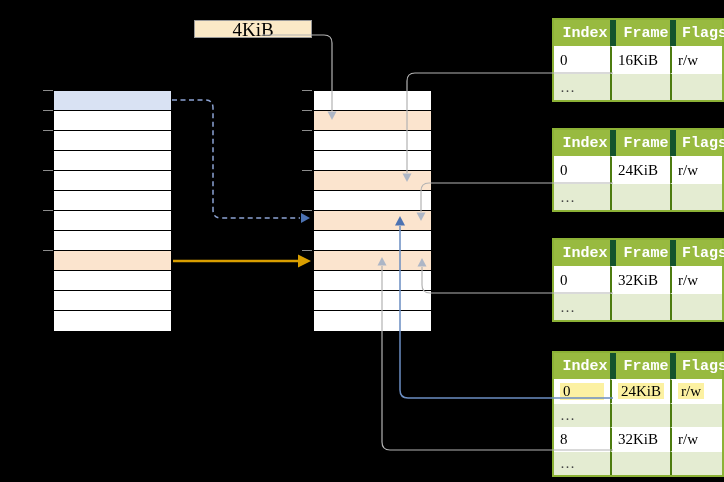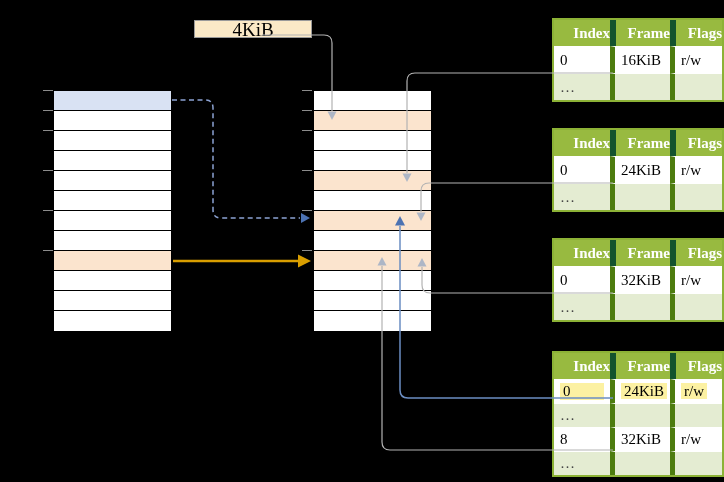"Index" .ptable th { font-family: none -> Liberation Mono, monospace; text-align: right -> center }
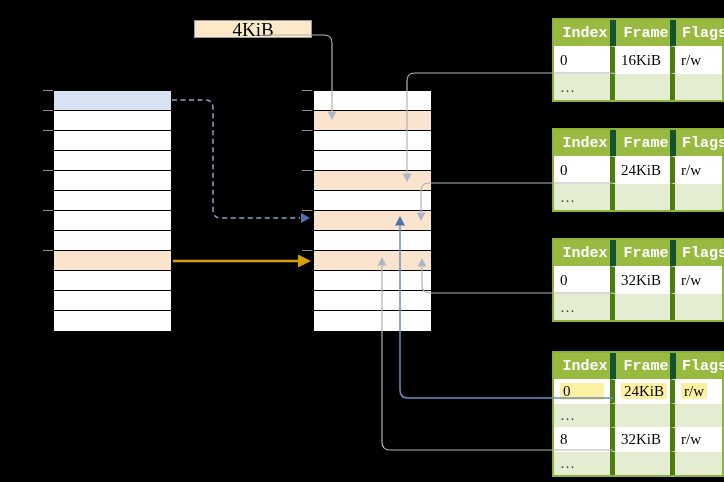"16KiB" .ptable td + td { border-left: 5px solid #4d7c0f -> 2px solid #4d7c0f }
